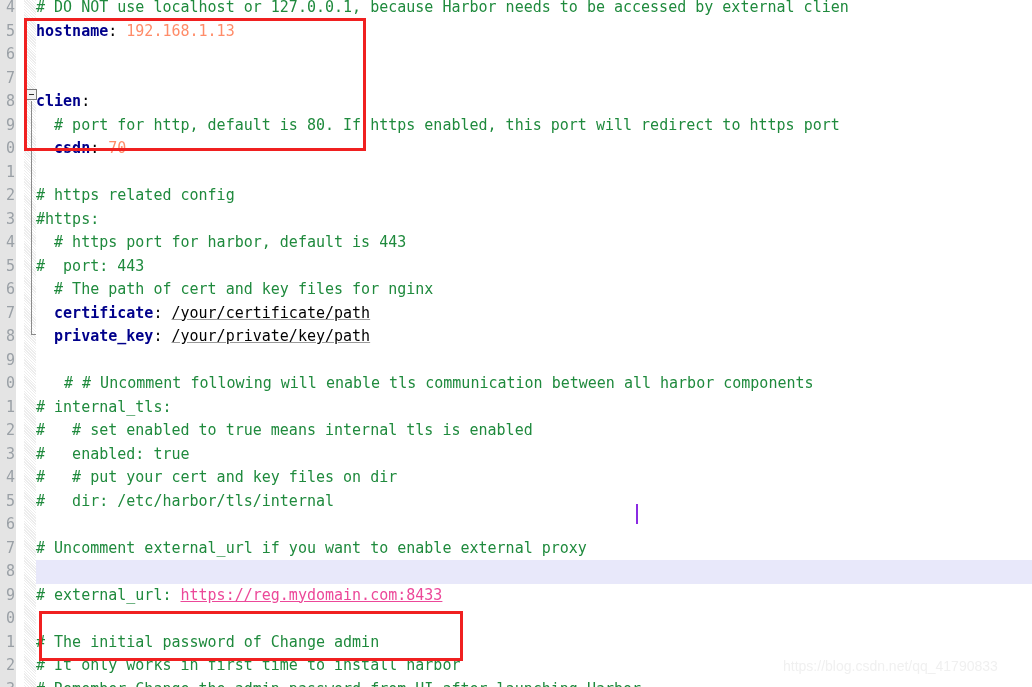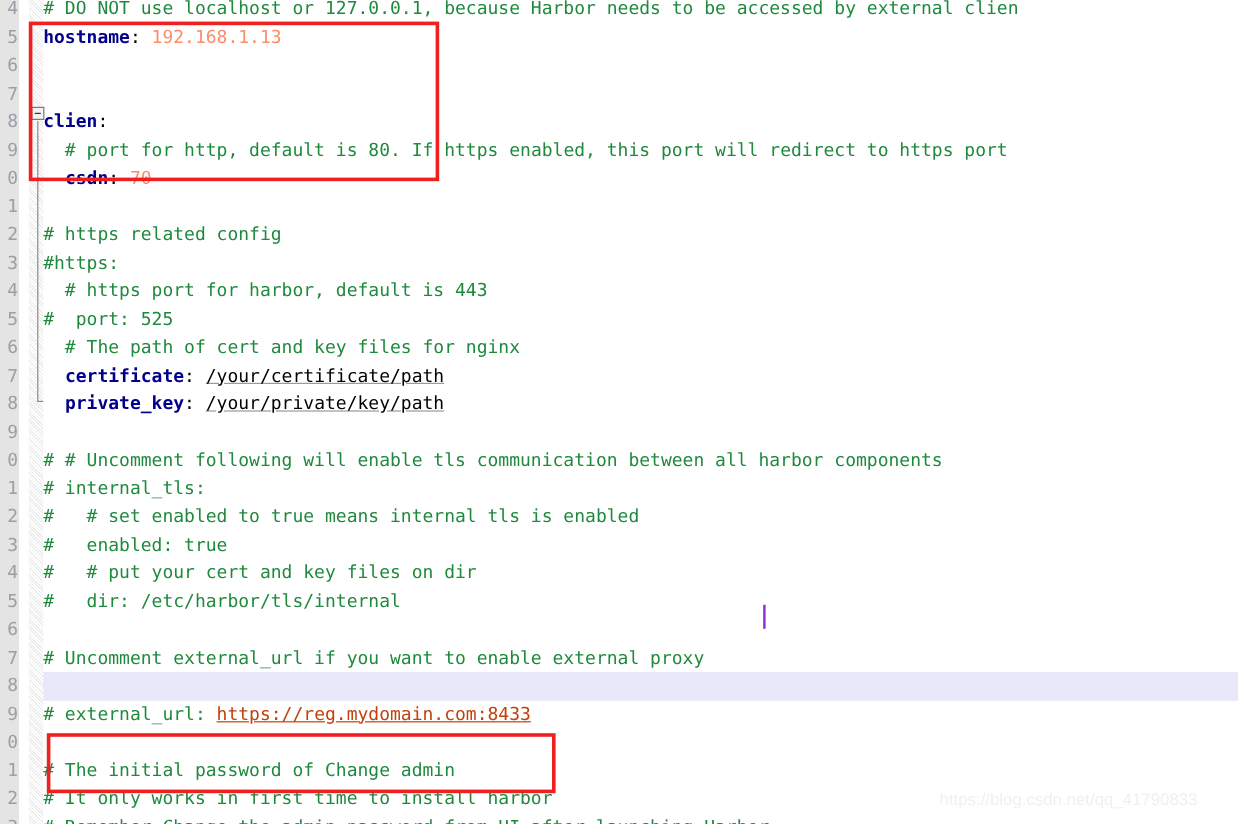"# port: 525" span.tok-comment { text: 525 -> 443 }
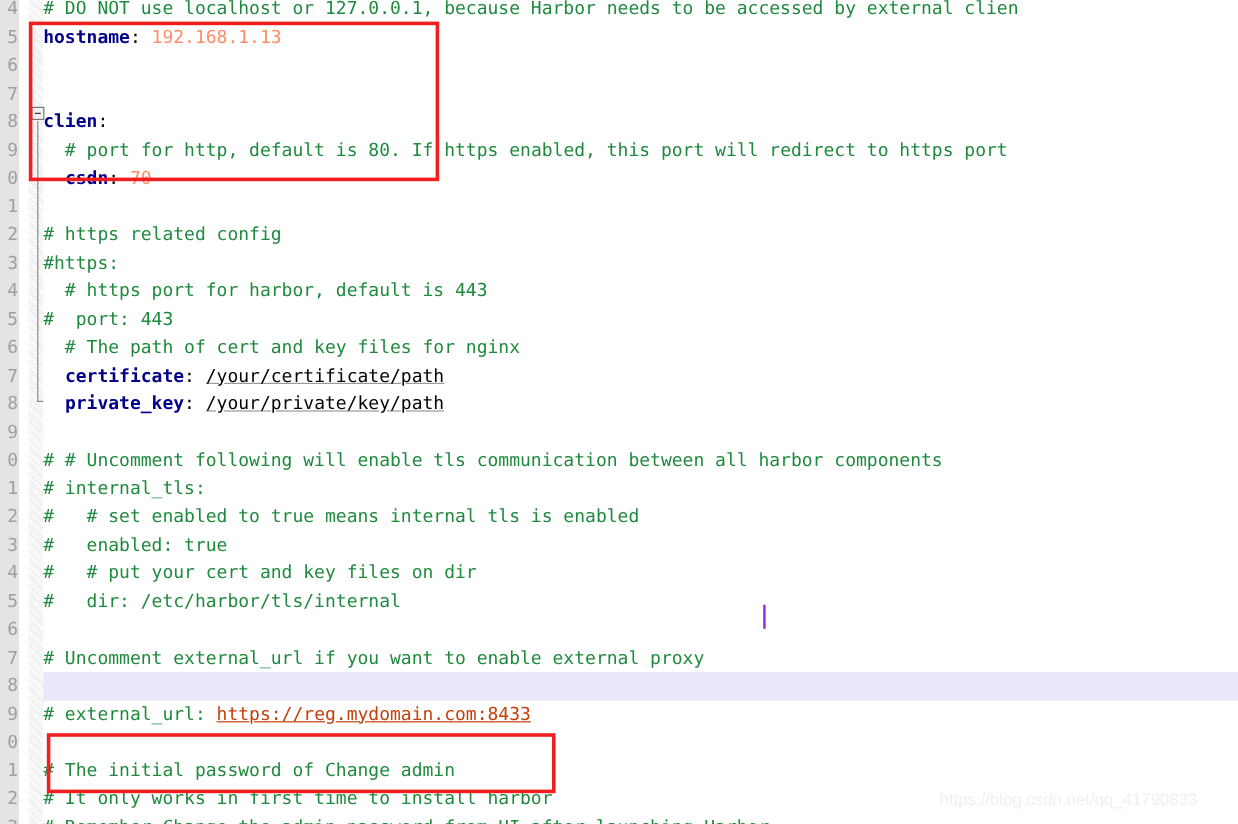"# # Uncomment following will" div.code-line { margin-left: none -> 28px }
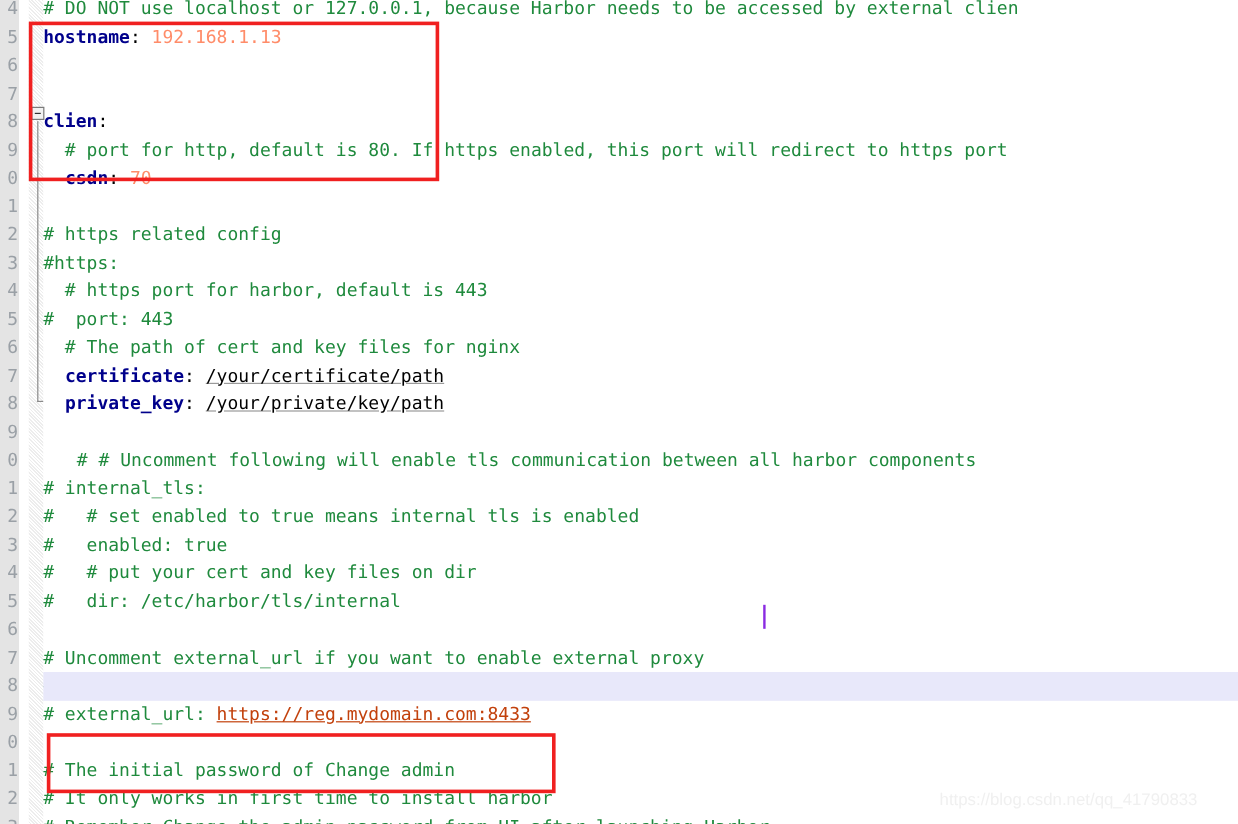"https://reg.mydomain.com:8433" .tok-link { color: #c2410c -> #ec4899 }
